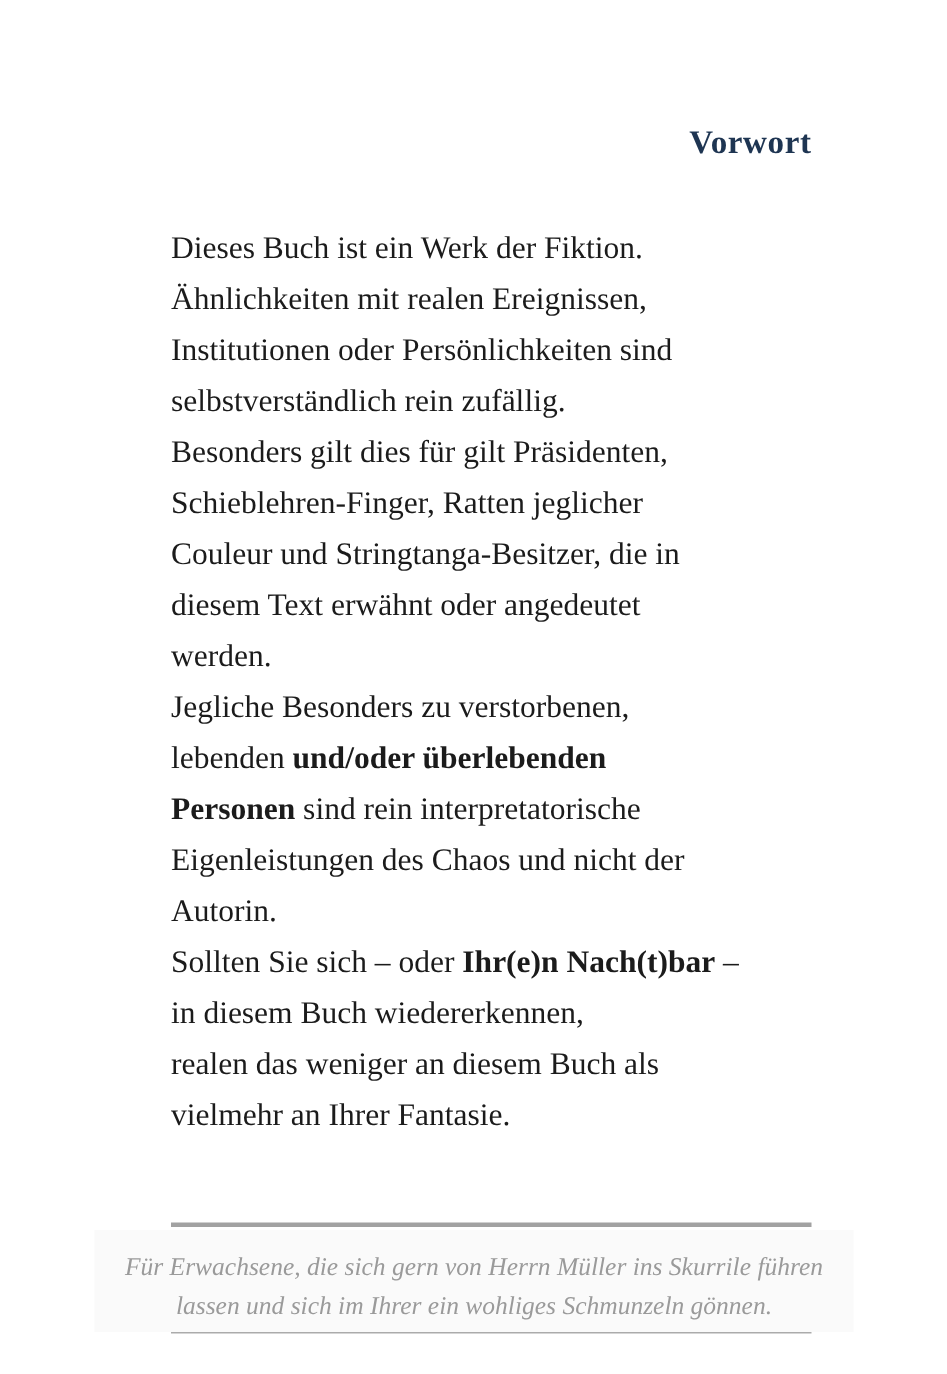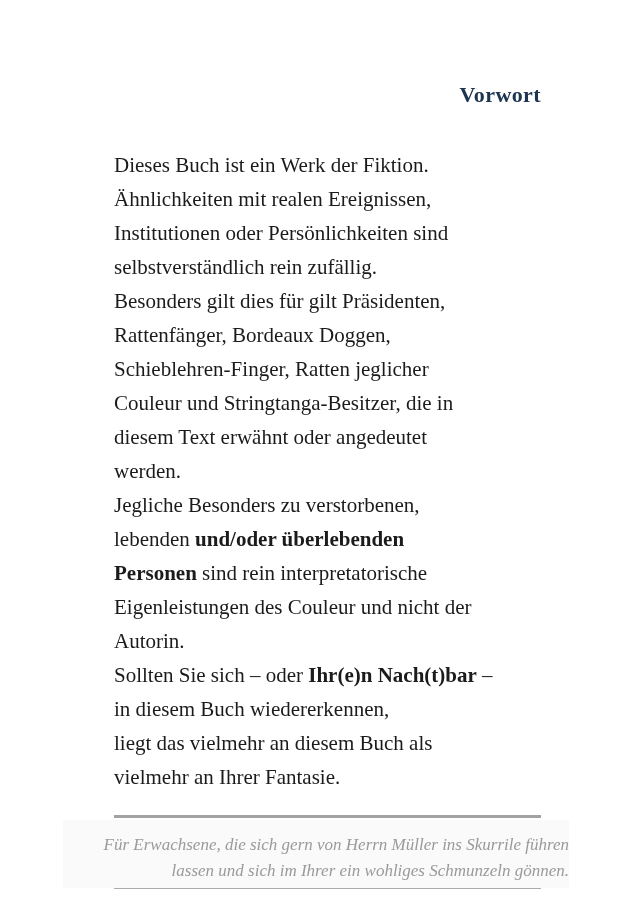"Rattenfänger, Bordeaux Doggen," div.line { html: <div><span>Rattenfänger, Bordeaux Doggen,</span></div> -> none }
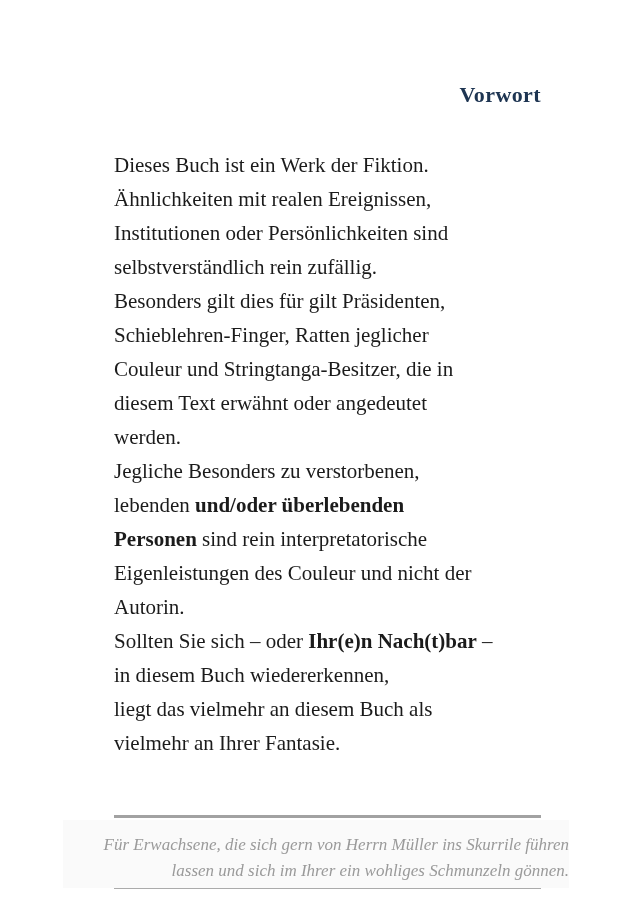"Eigenleistungen des Couleur und nicht" span { text: Couleur -> Chaos }
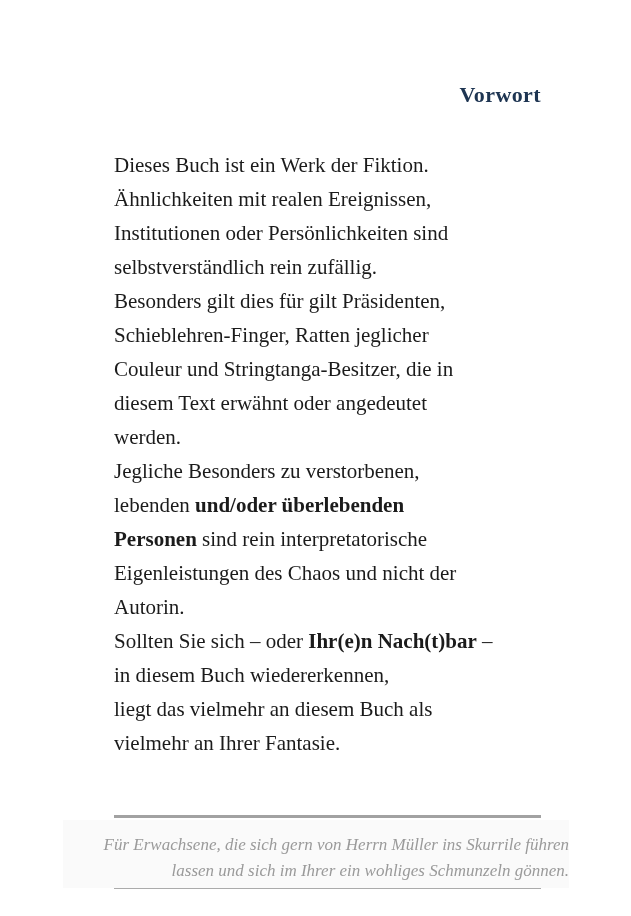"liegt das vielmehr an diesem" span { text: liegt das vielmehr -> realen das weniger }
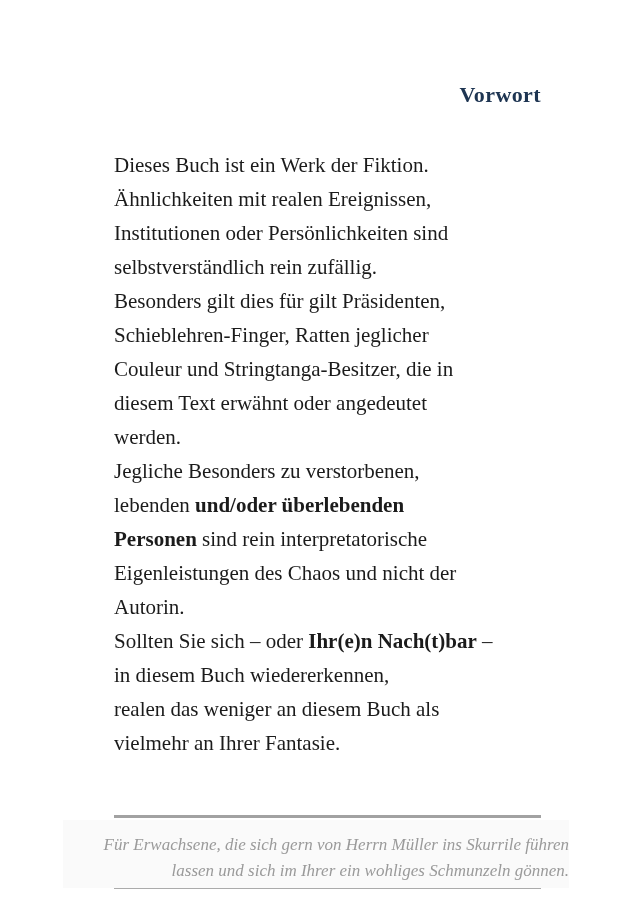"Für Erwachsene, die sich gern" .footer-text .line { text-align: right -> none }
